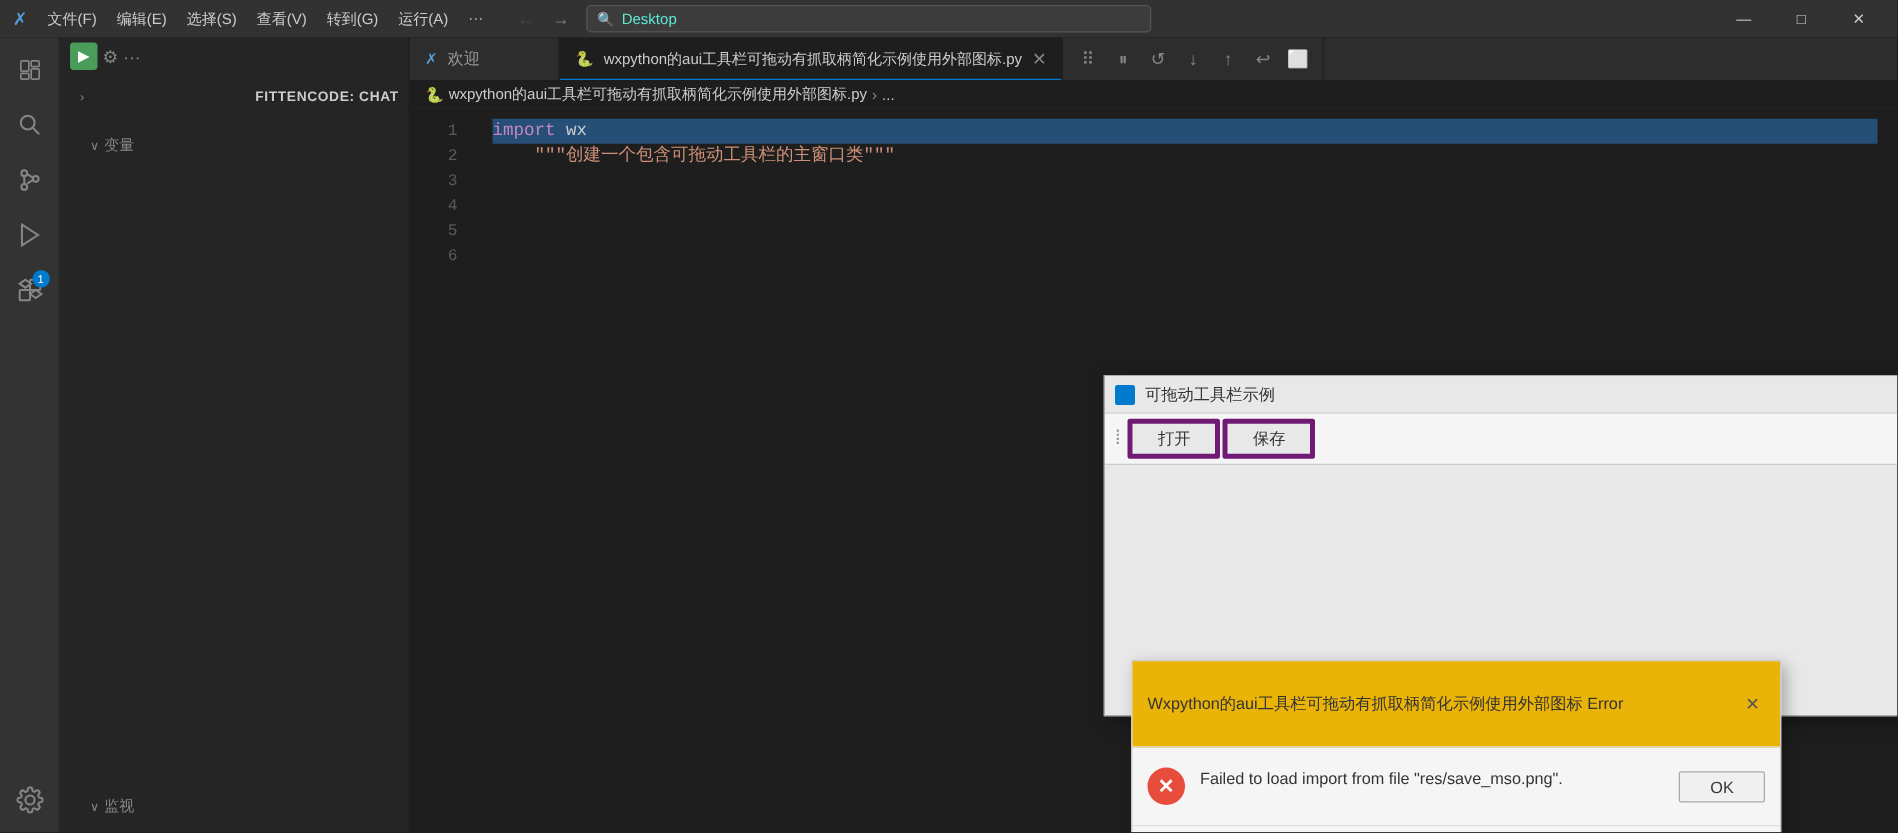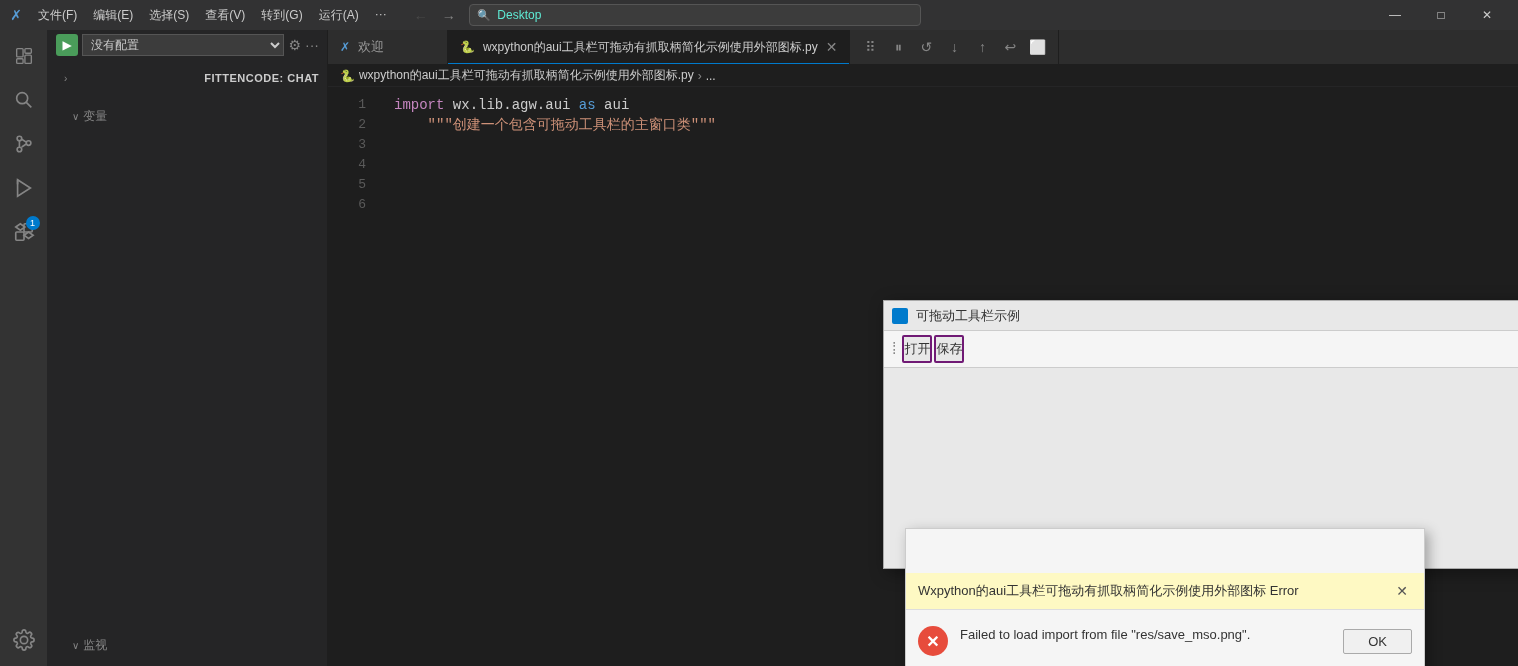"没有配置" select.config-select { html: <select> <option>没有配置</option> </select> -> none }
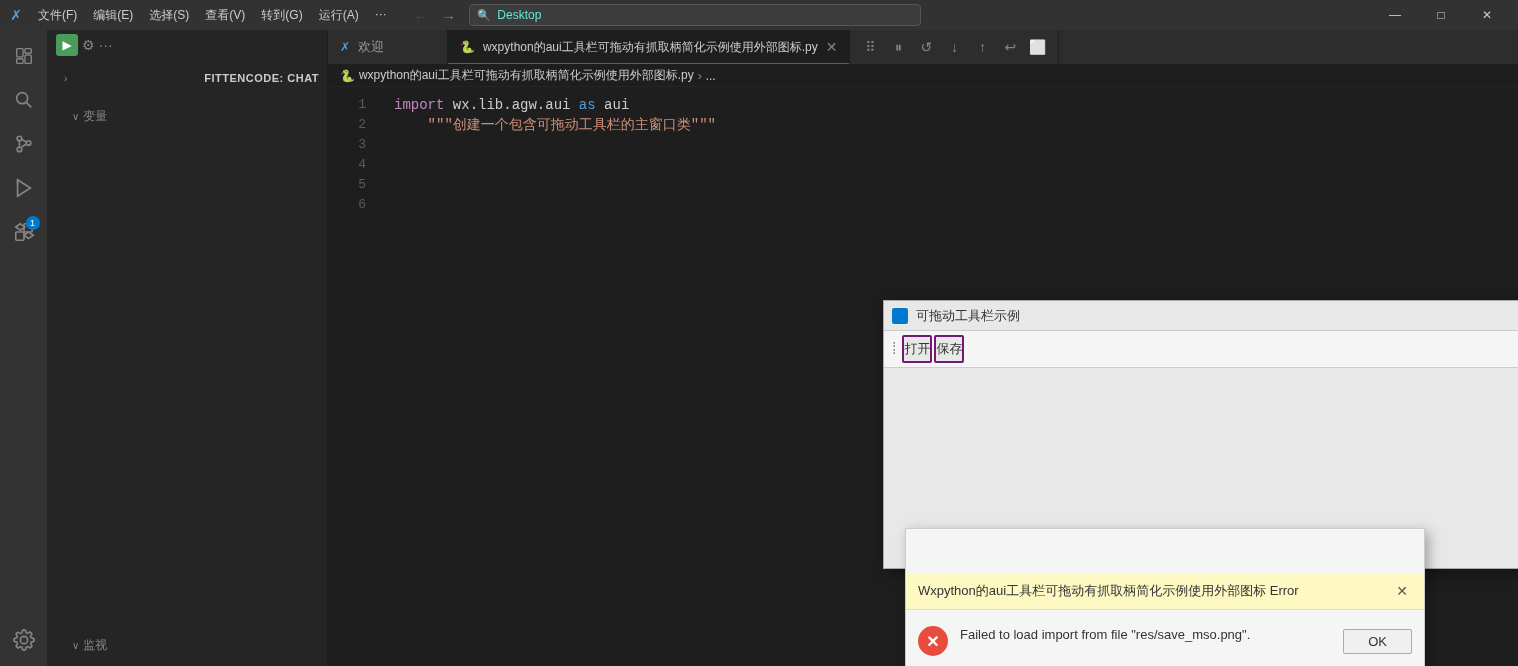"import wx" div.code-line { html: none -> <div><span>import</span> <span>wx</span></div> }
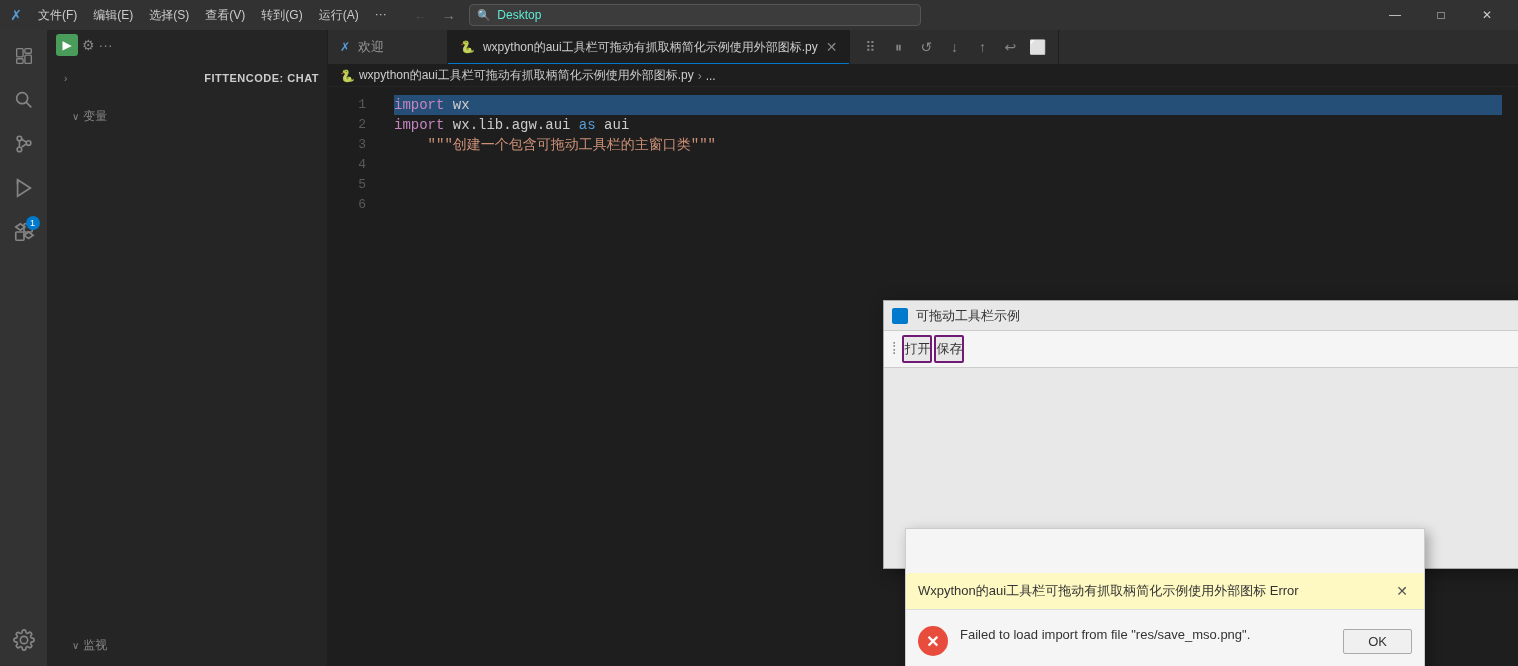"import wx.lib.agw.aui as aui" div.code-line { html: <div><span>import</span> <span>wx.lib.agw.aui</span> <span>as</span> <span>aui</span></div> -> none }
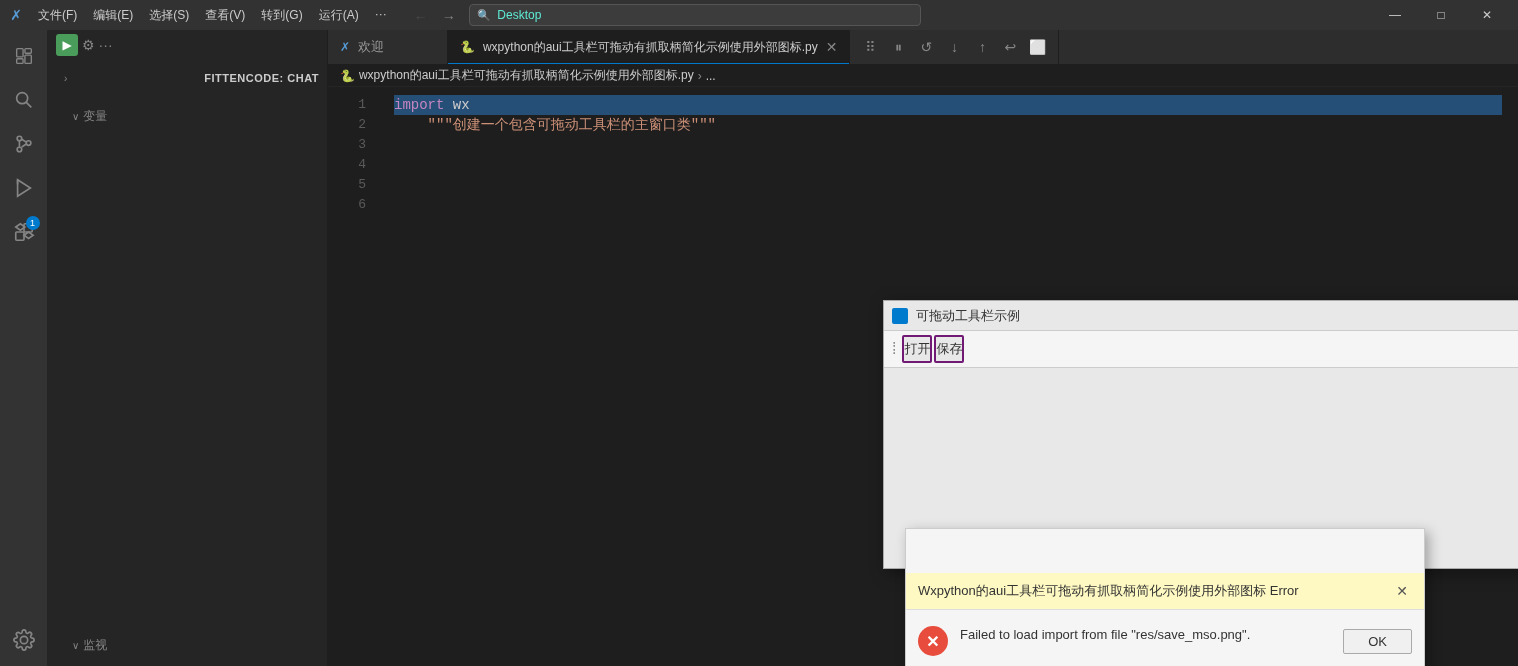"打开" .float-toolbar-btn { border: 2px solid #701a75 -> 4px solid #701a75; padding: 3px 0 -> 3px 20px }
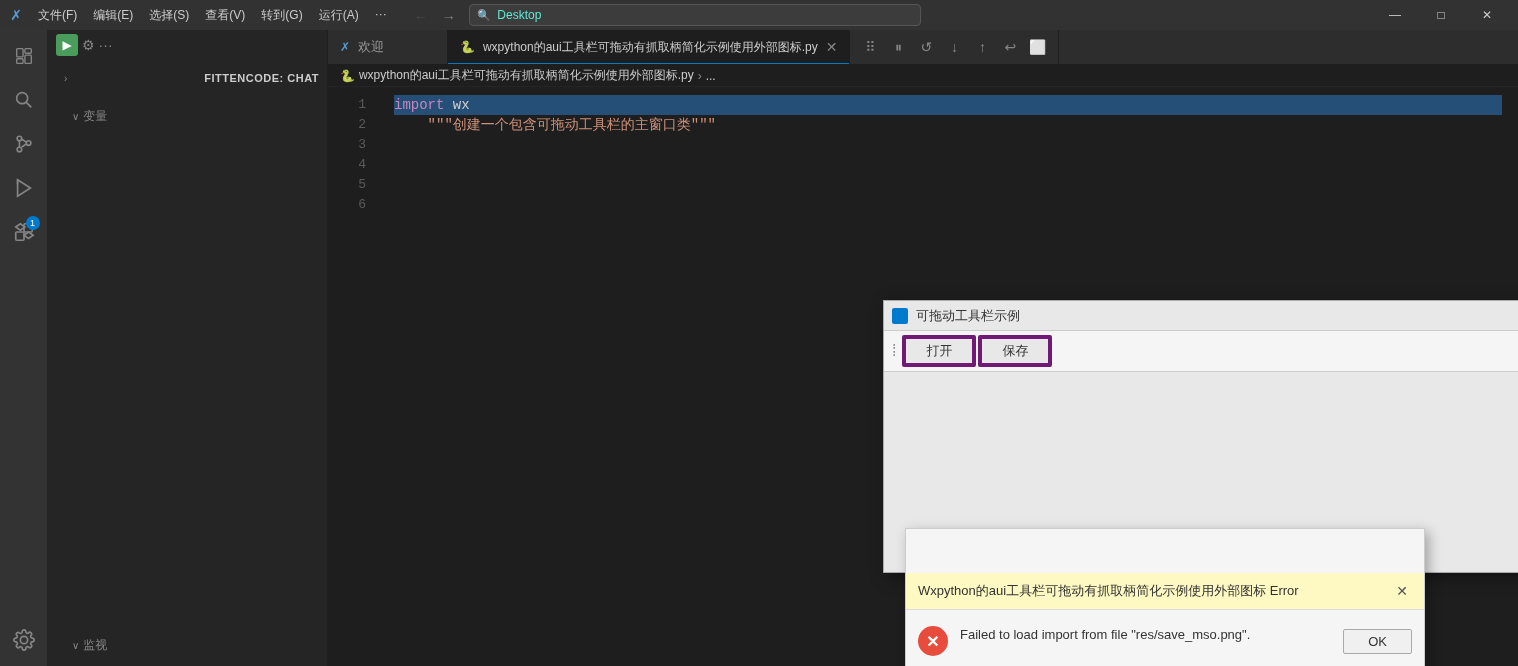"Wxpython的aui工具栏可拖动有抓取柄简化示例使用外部图标 Error" .error-title-bar { background: #fef9c3 -> #eab308; margin-top: 44px -> none; padding: 8px 12px -> 24px 12px }
